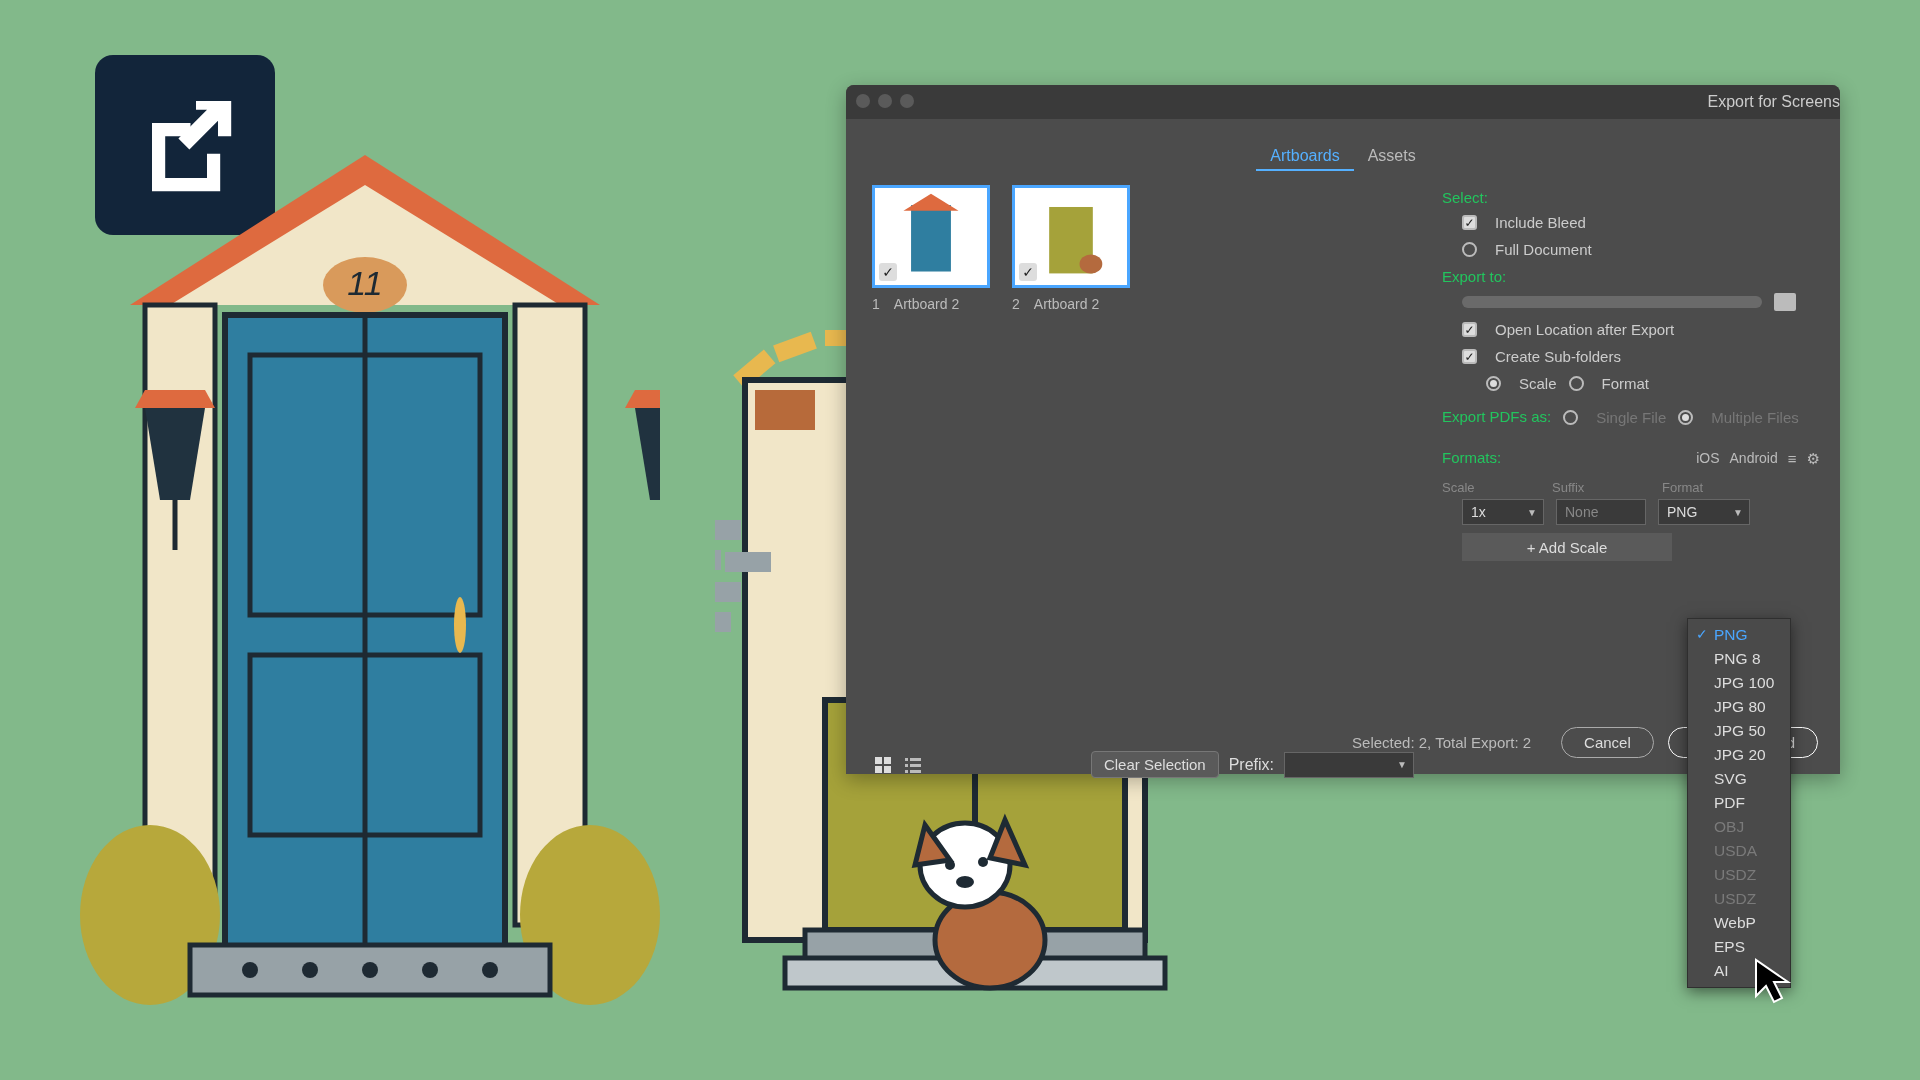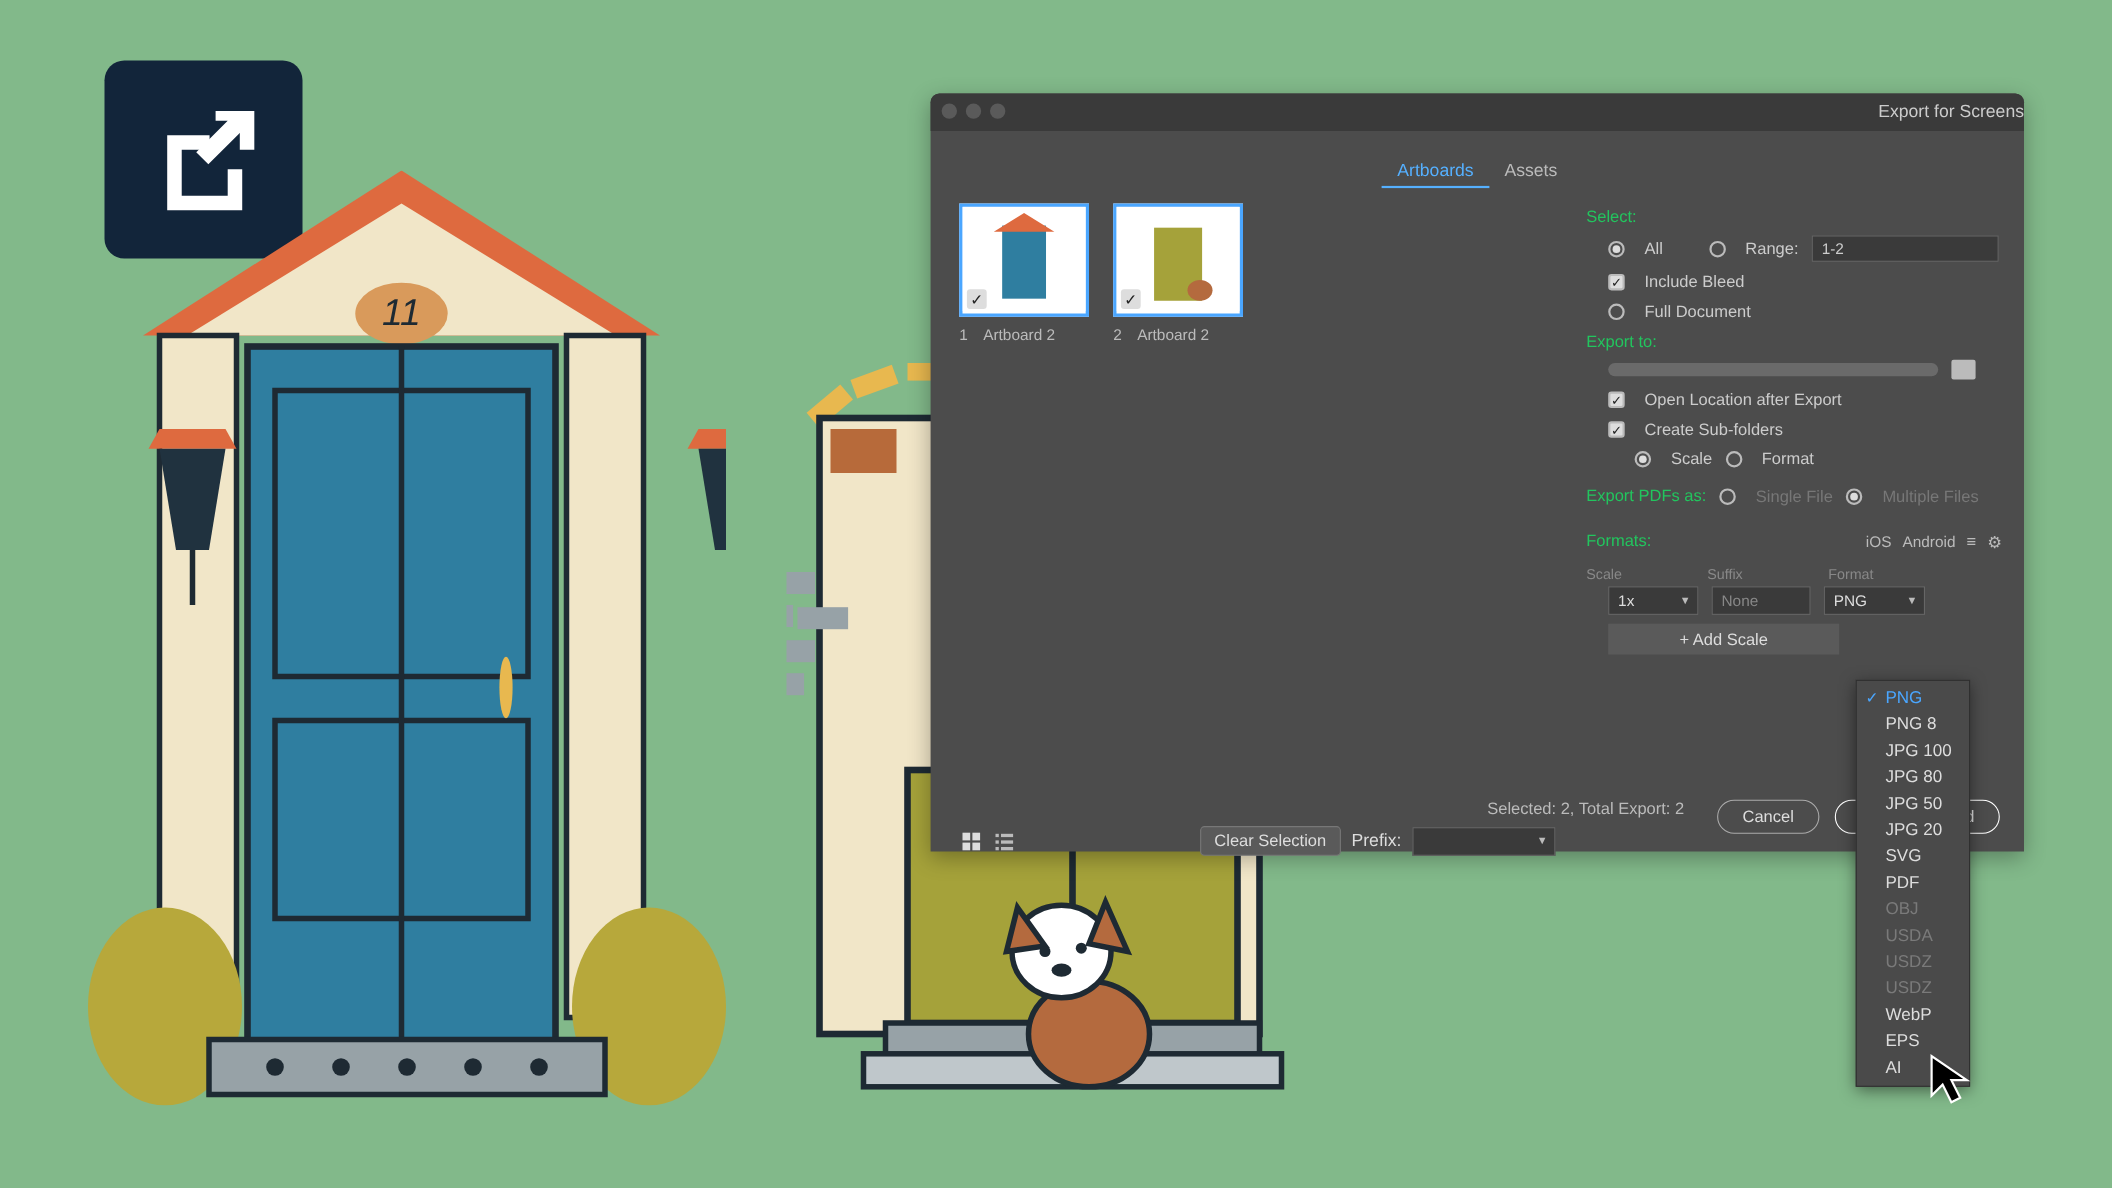"All" div.row { html: <div> <span></span> <span>All</span> <span></span> <span></span> <span>Range:</span> <input> </div> -> none }
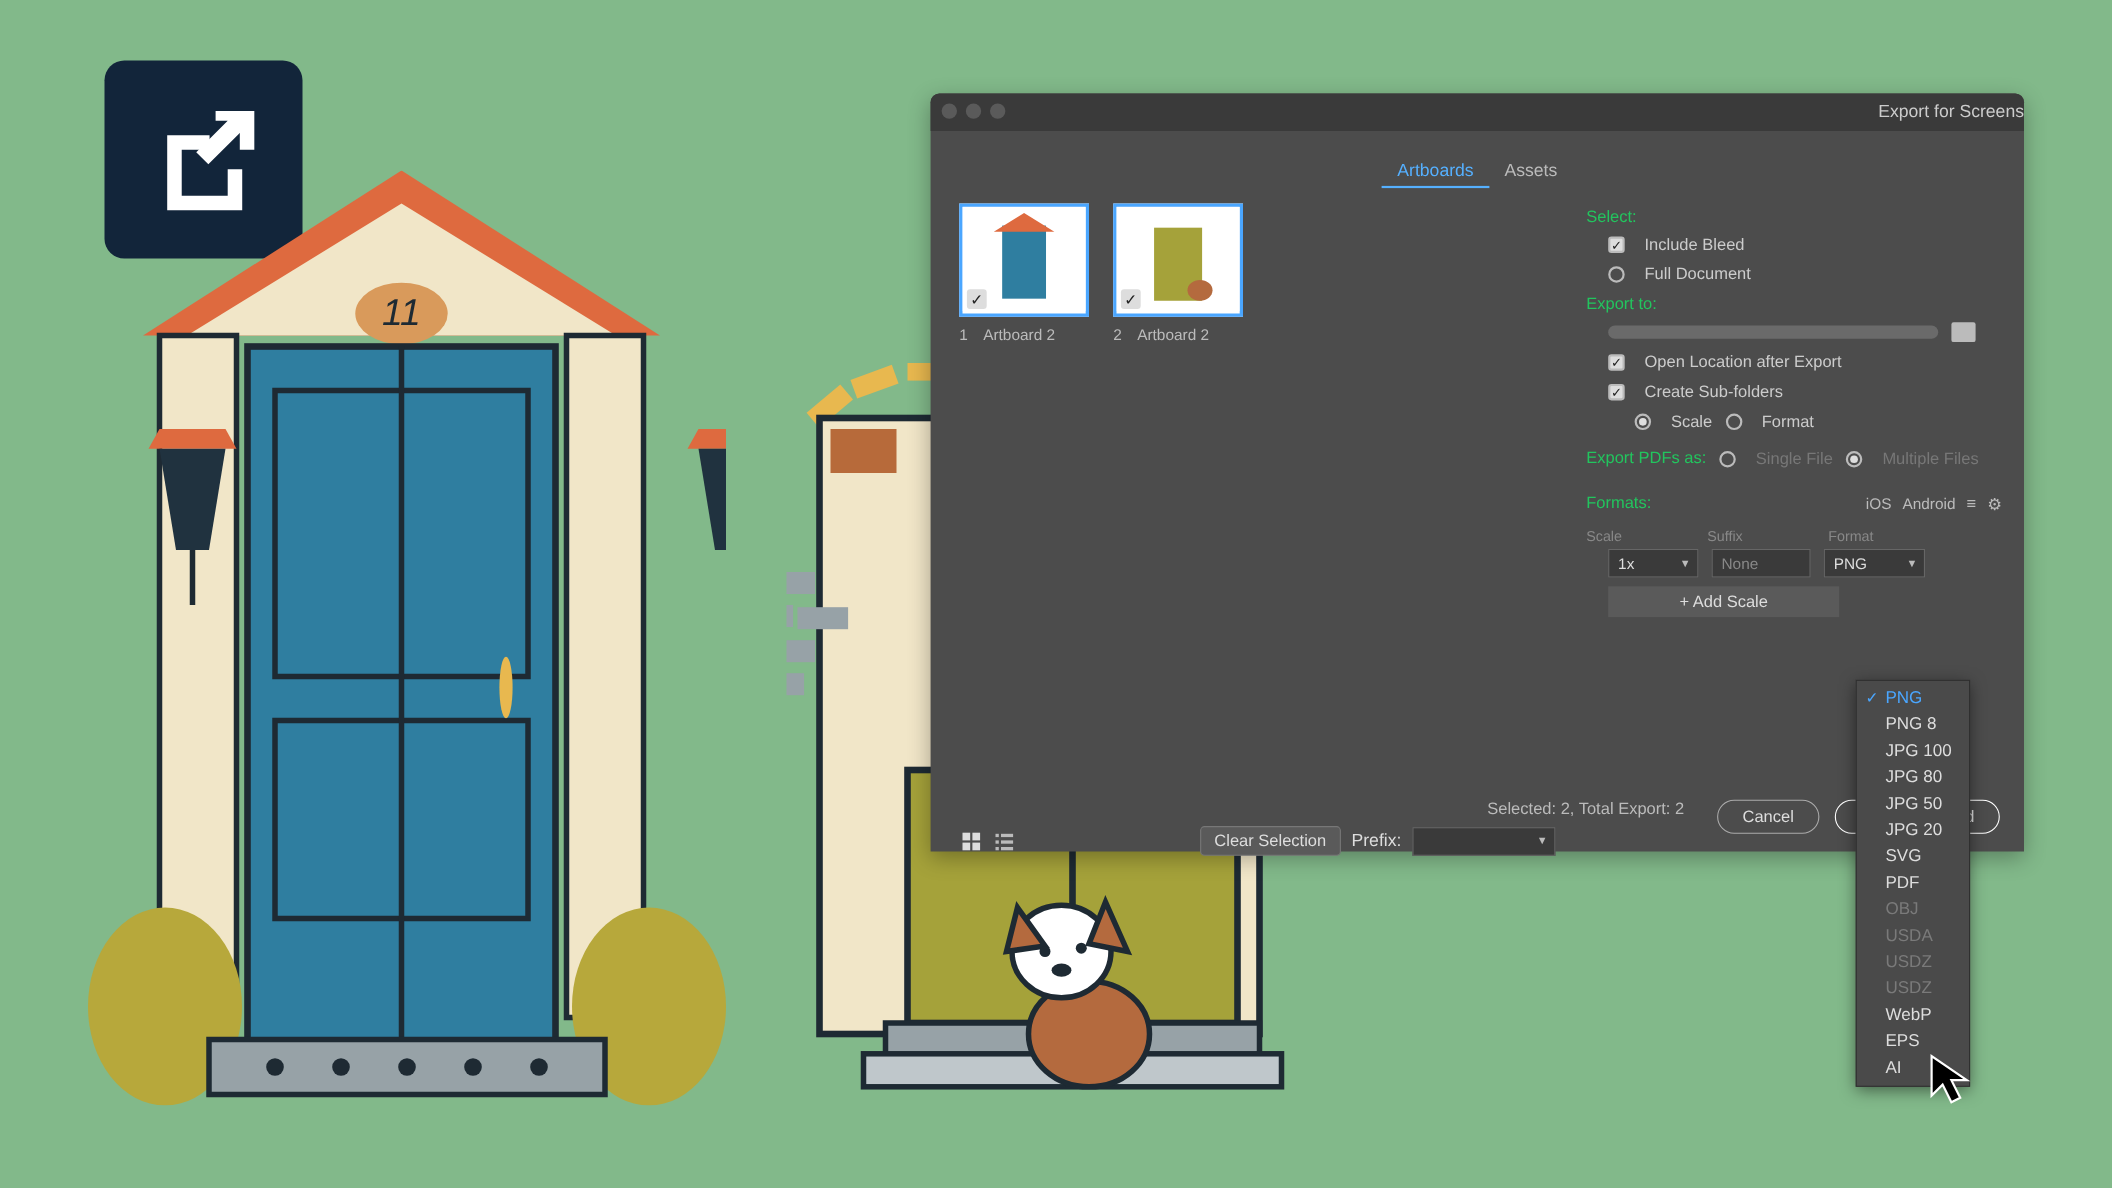"Selected: 2, Total Export: 2" .dialog-footer { align-items: flex-start -> center }
